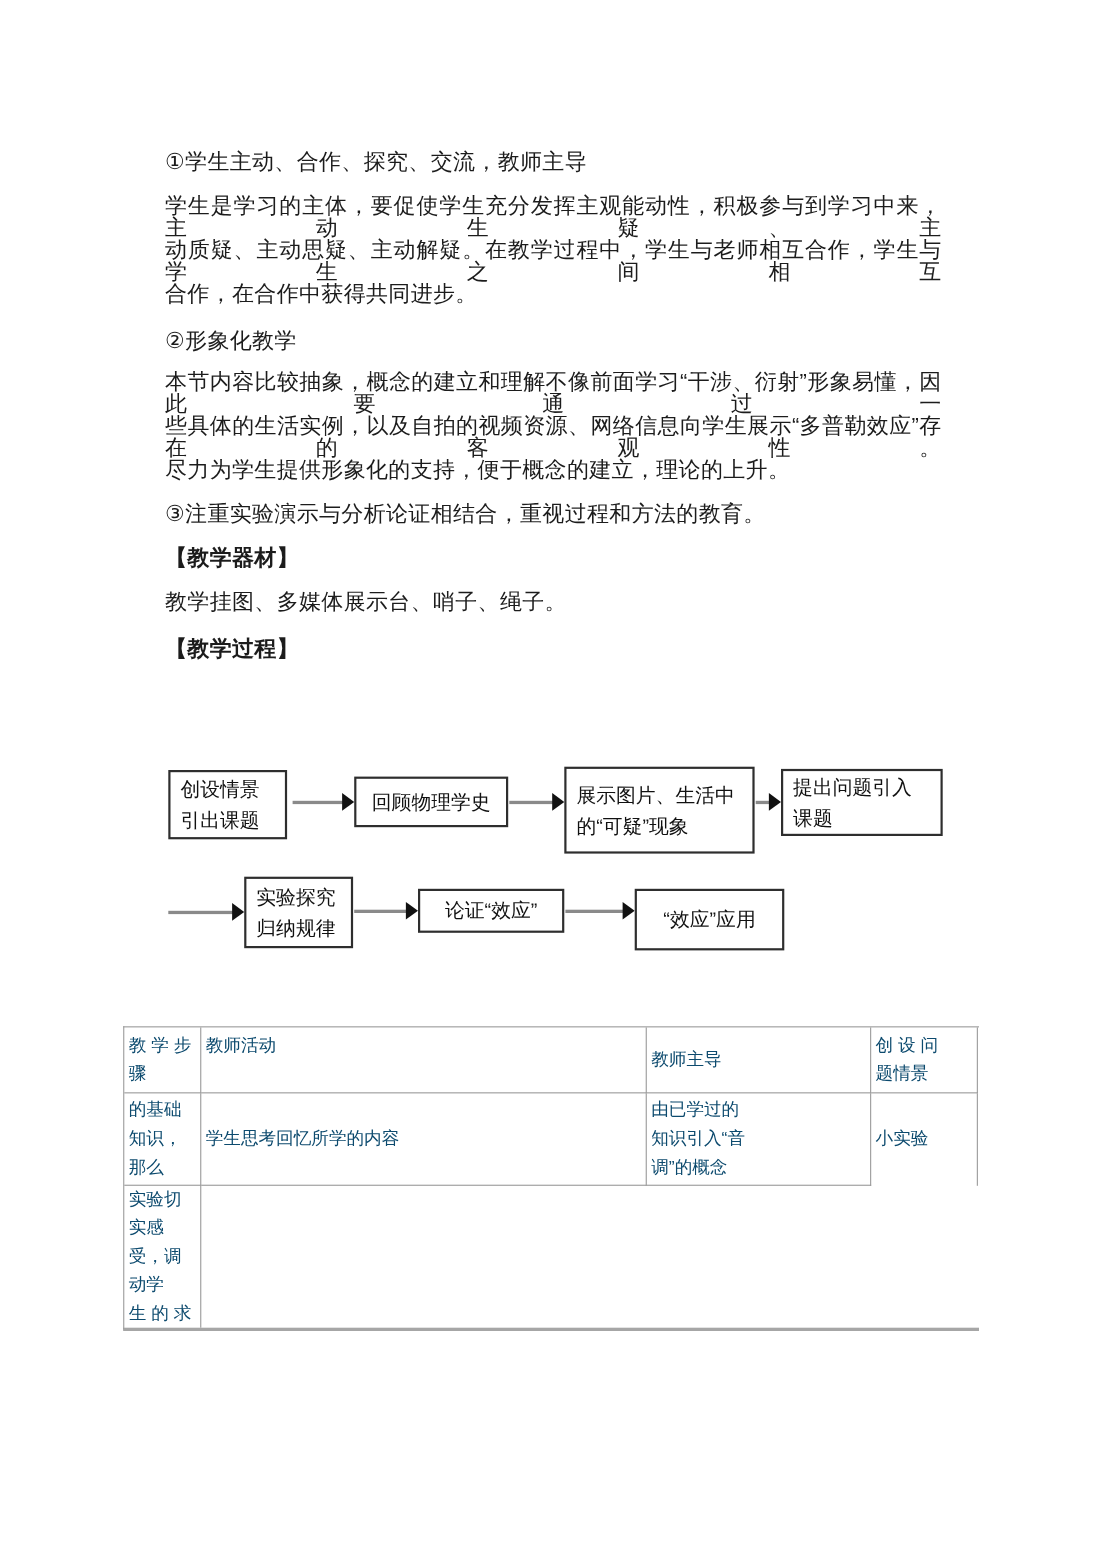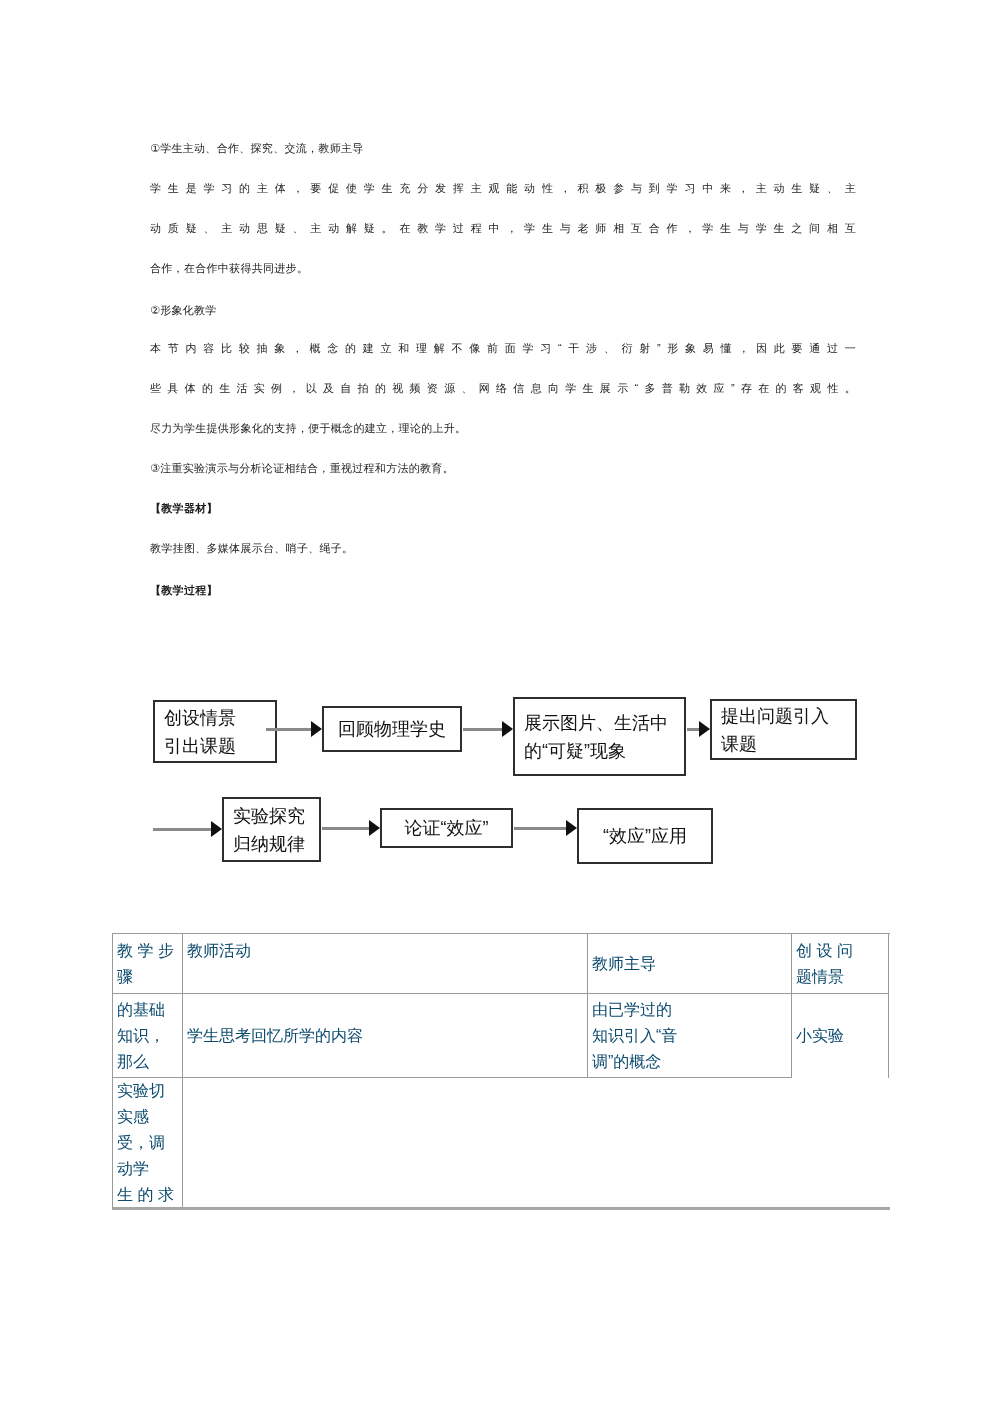"①学生主动、合作、探究、交流，教师主导" .pline { font-size: 11px -> 20px }
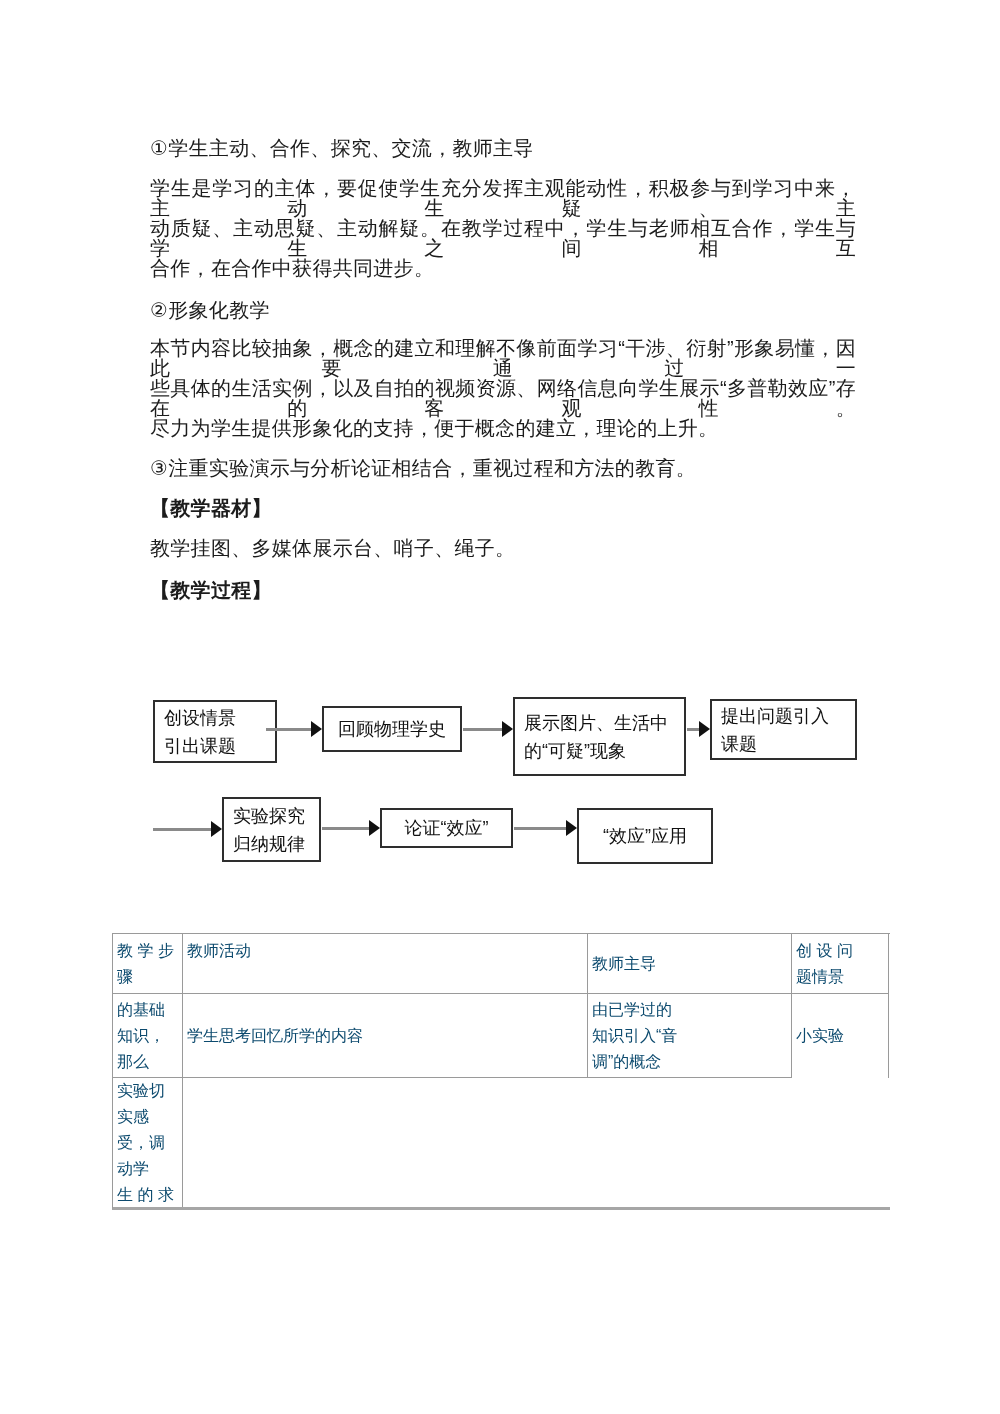"创设情景" div.flow-box { width: 124px -> 108px }
